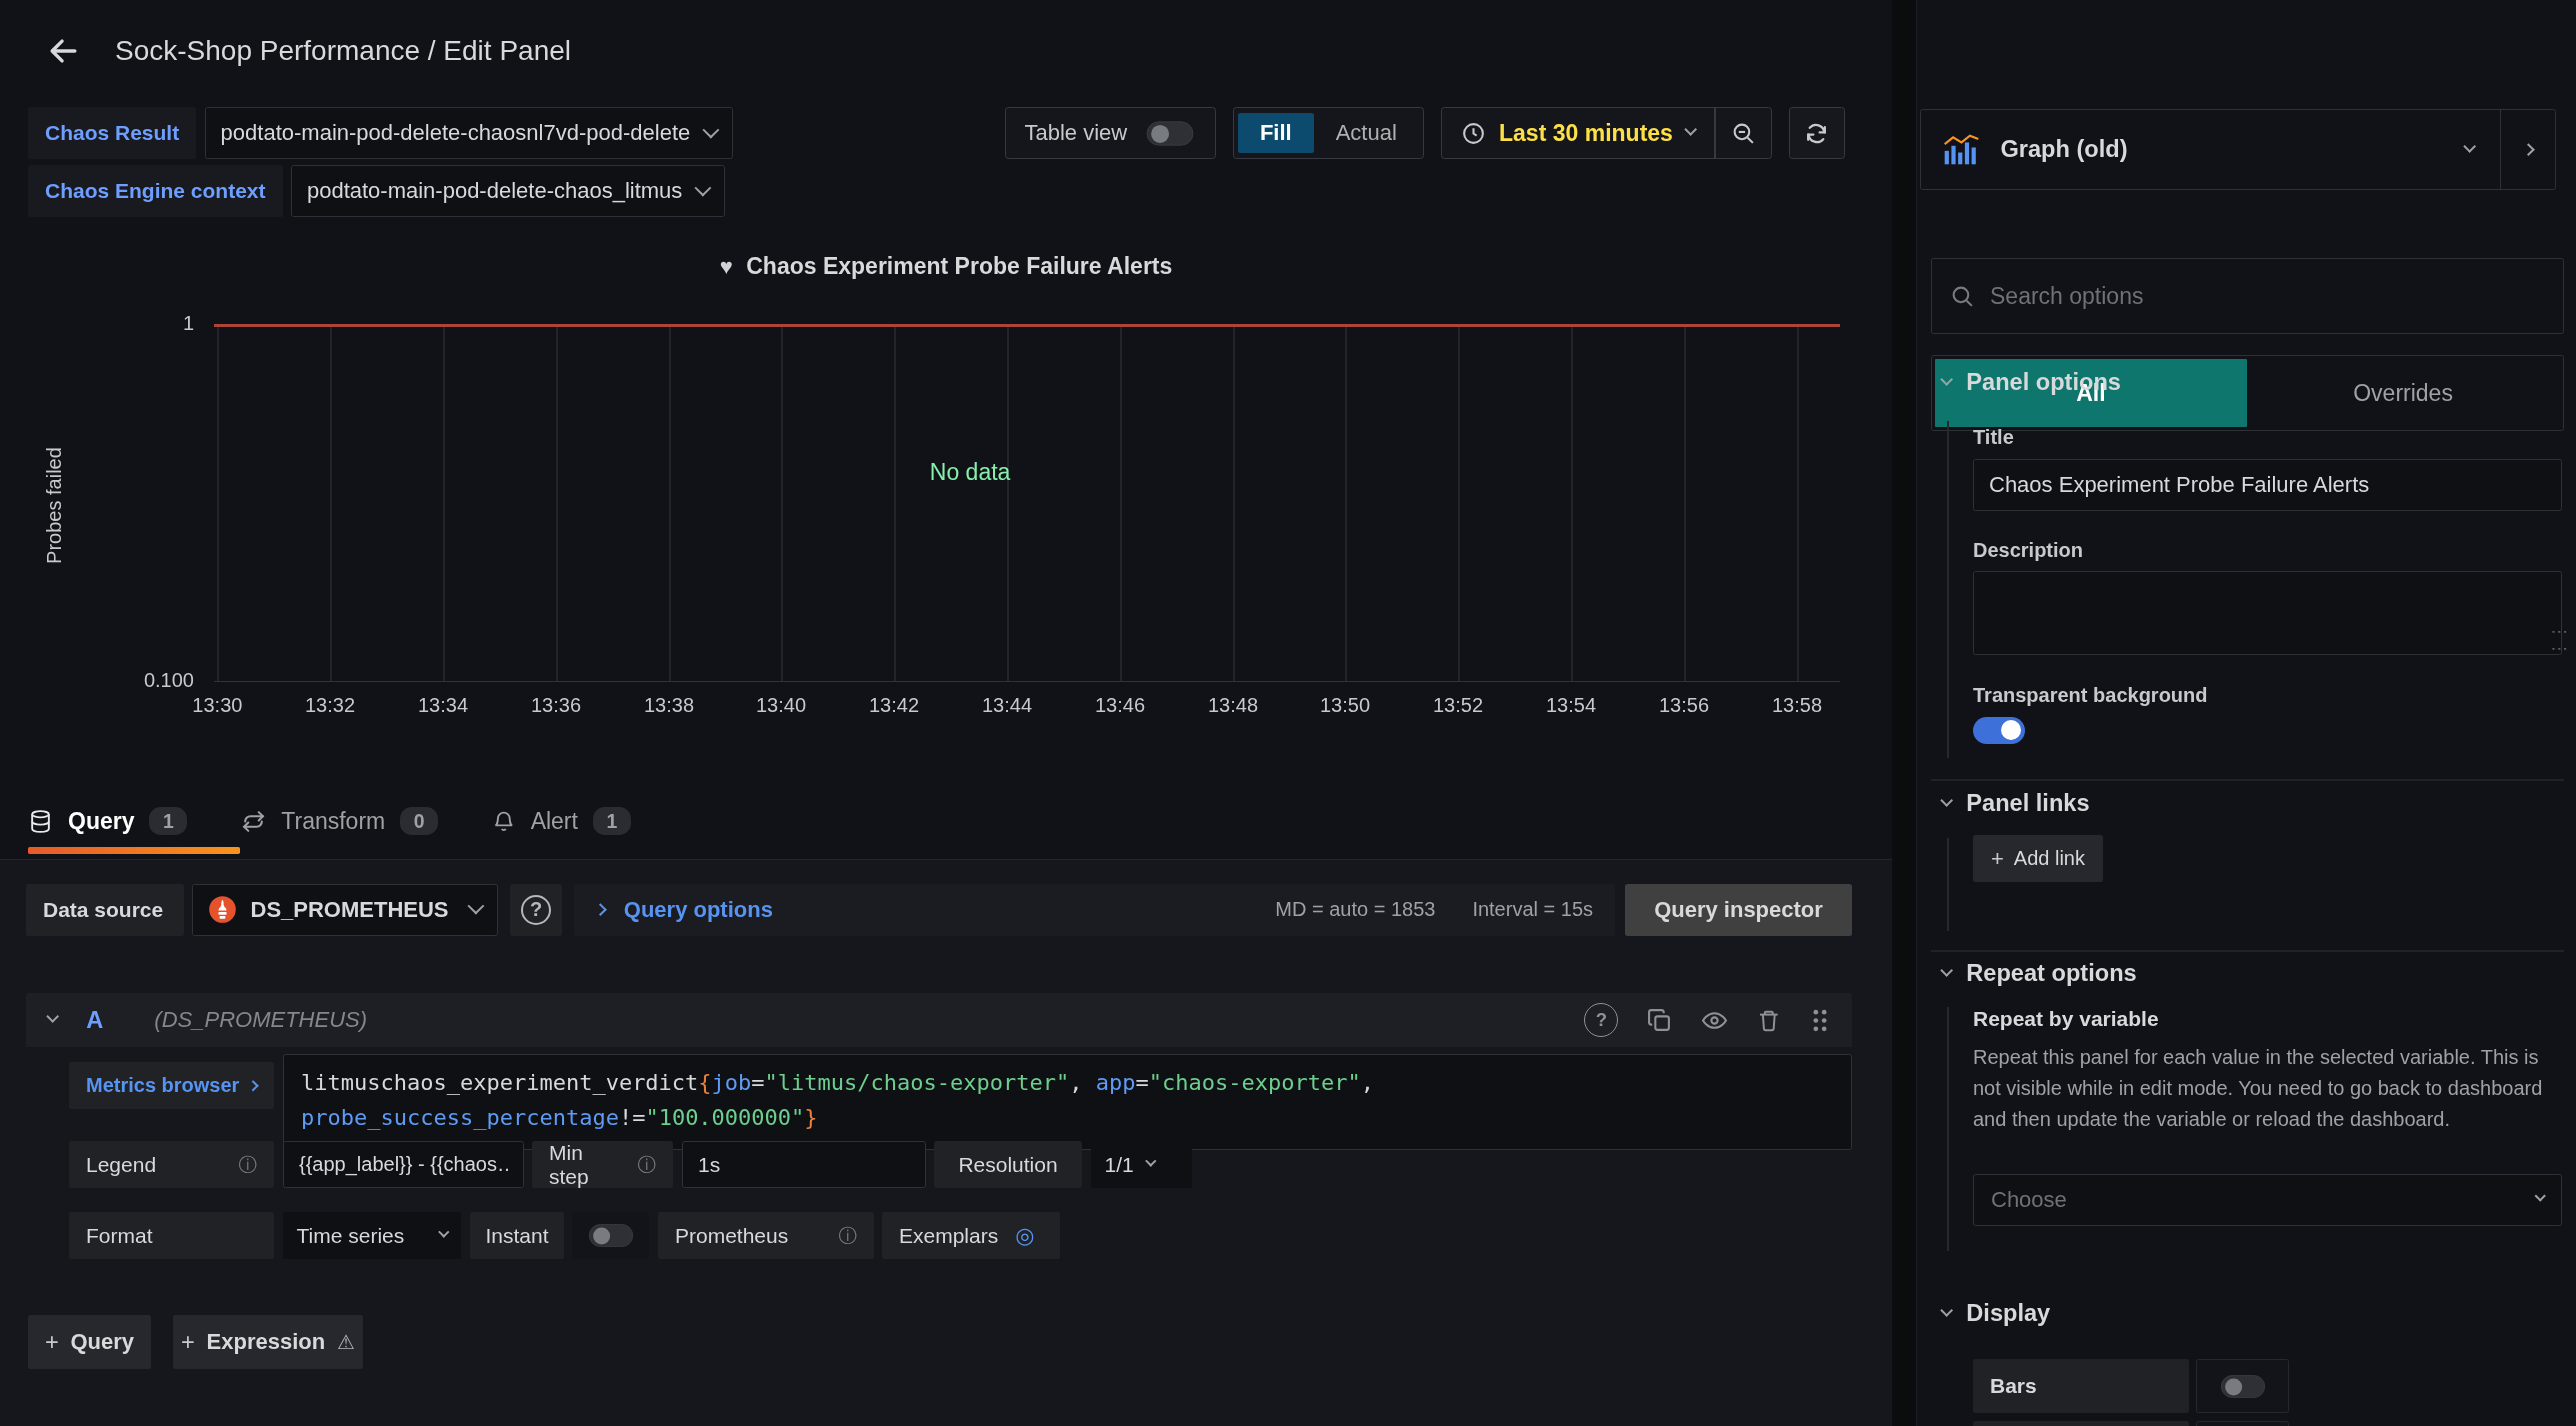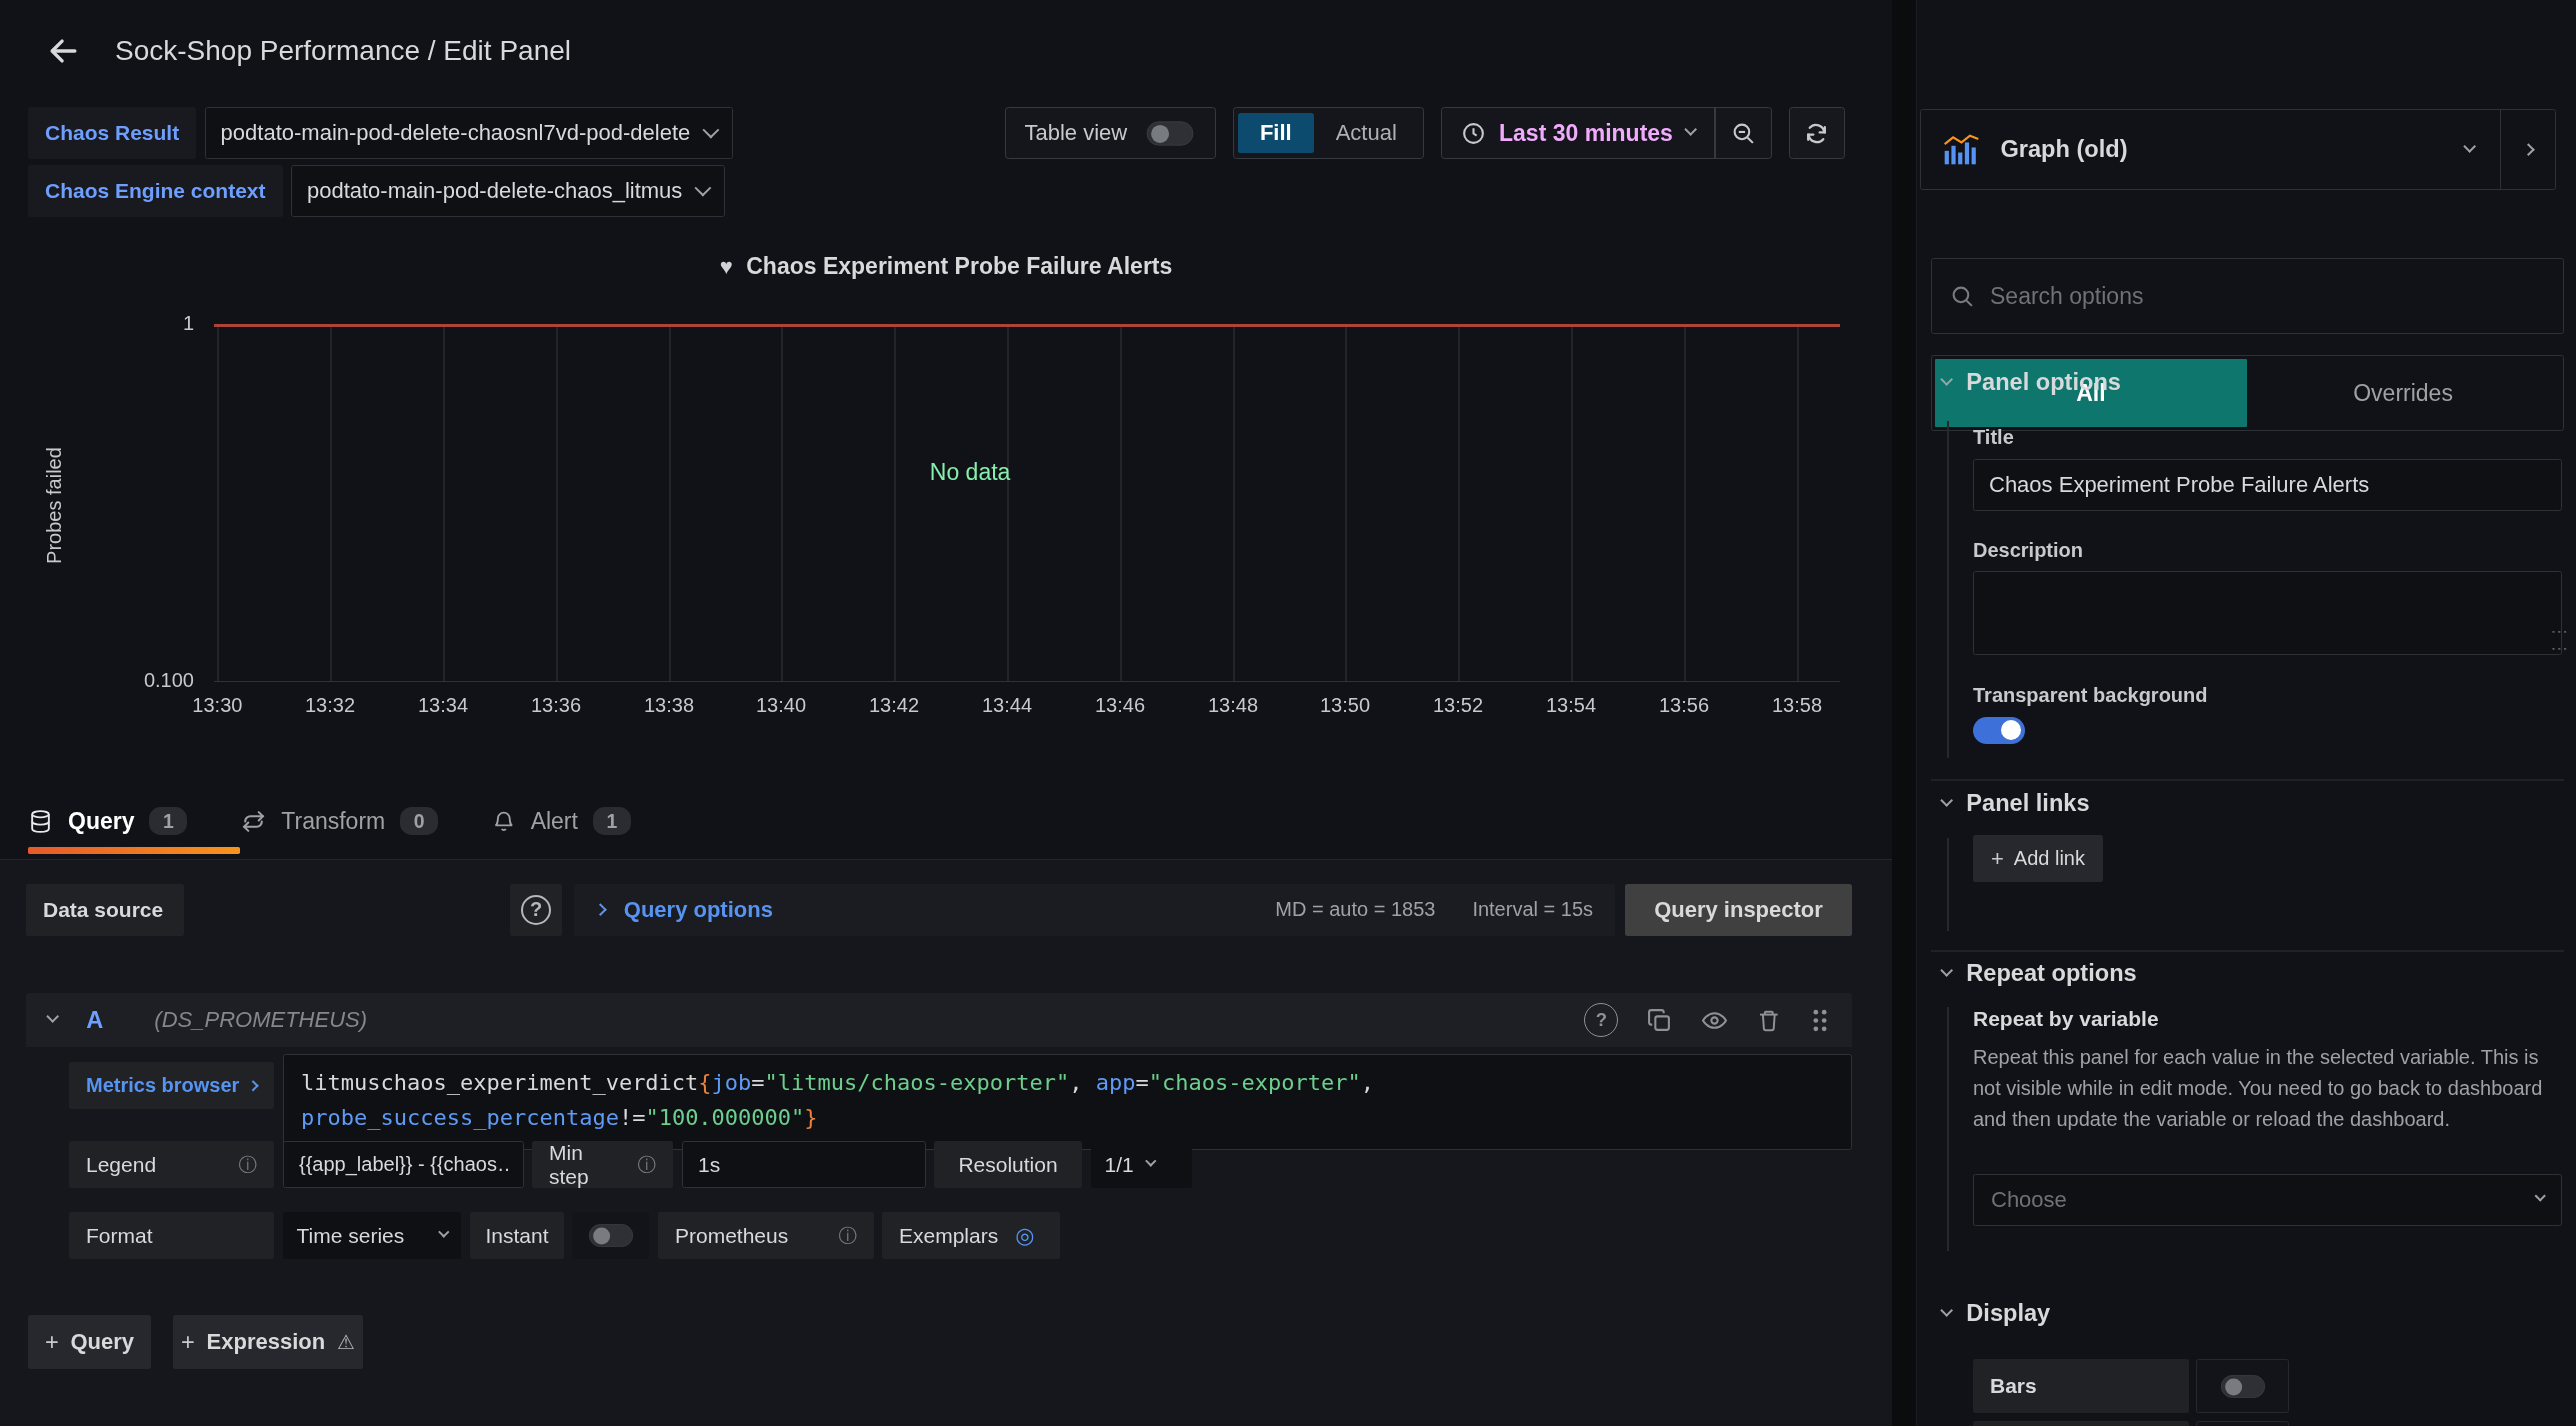"Last 30 minutes" span { color: #f0abfc -> #fde047 }
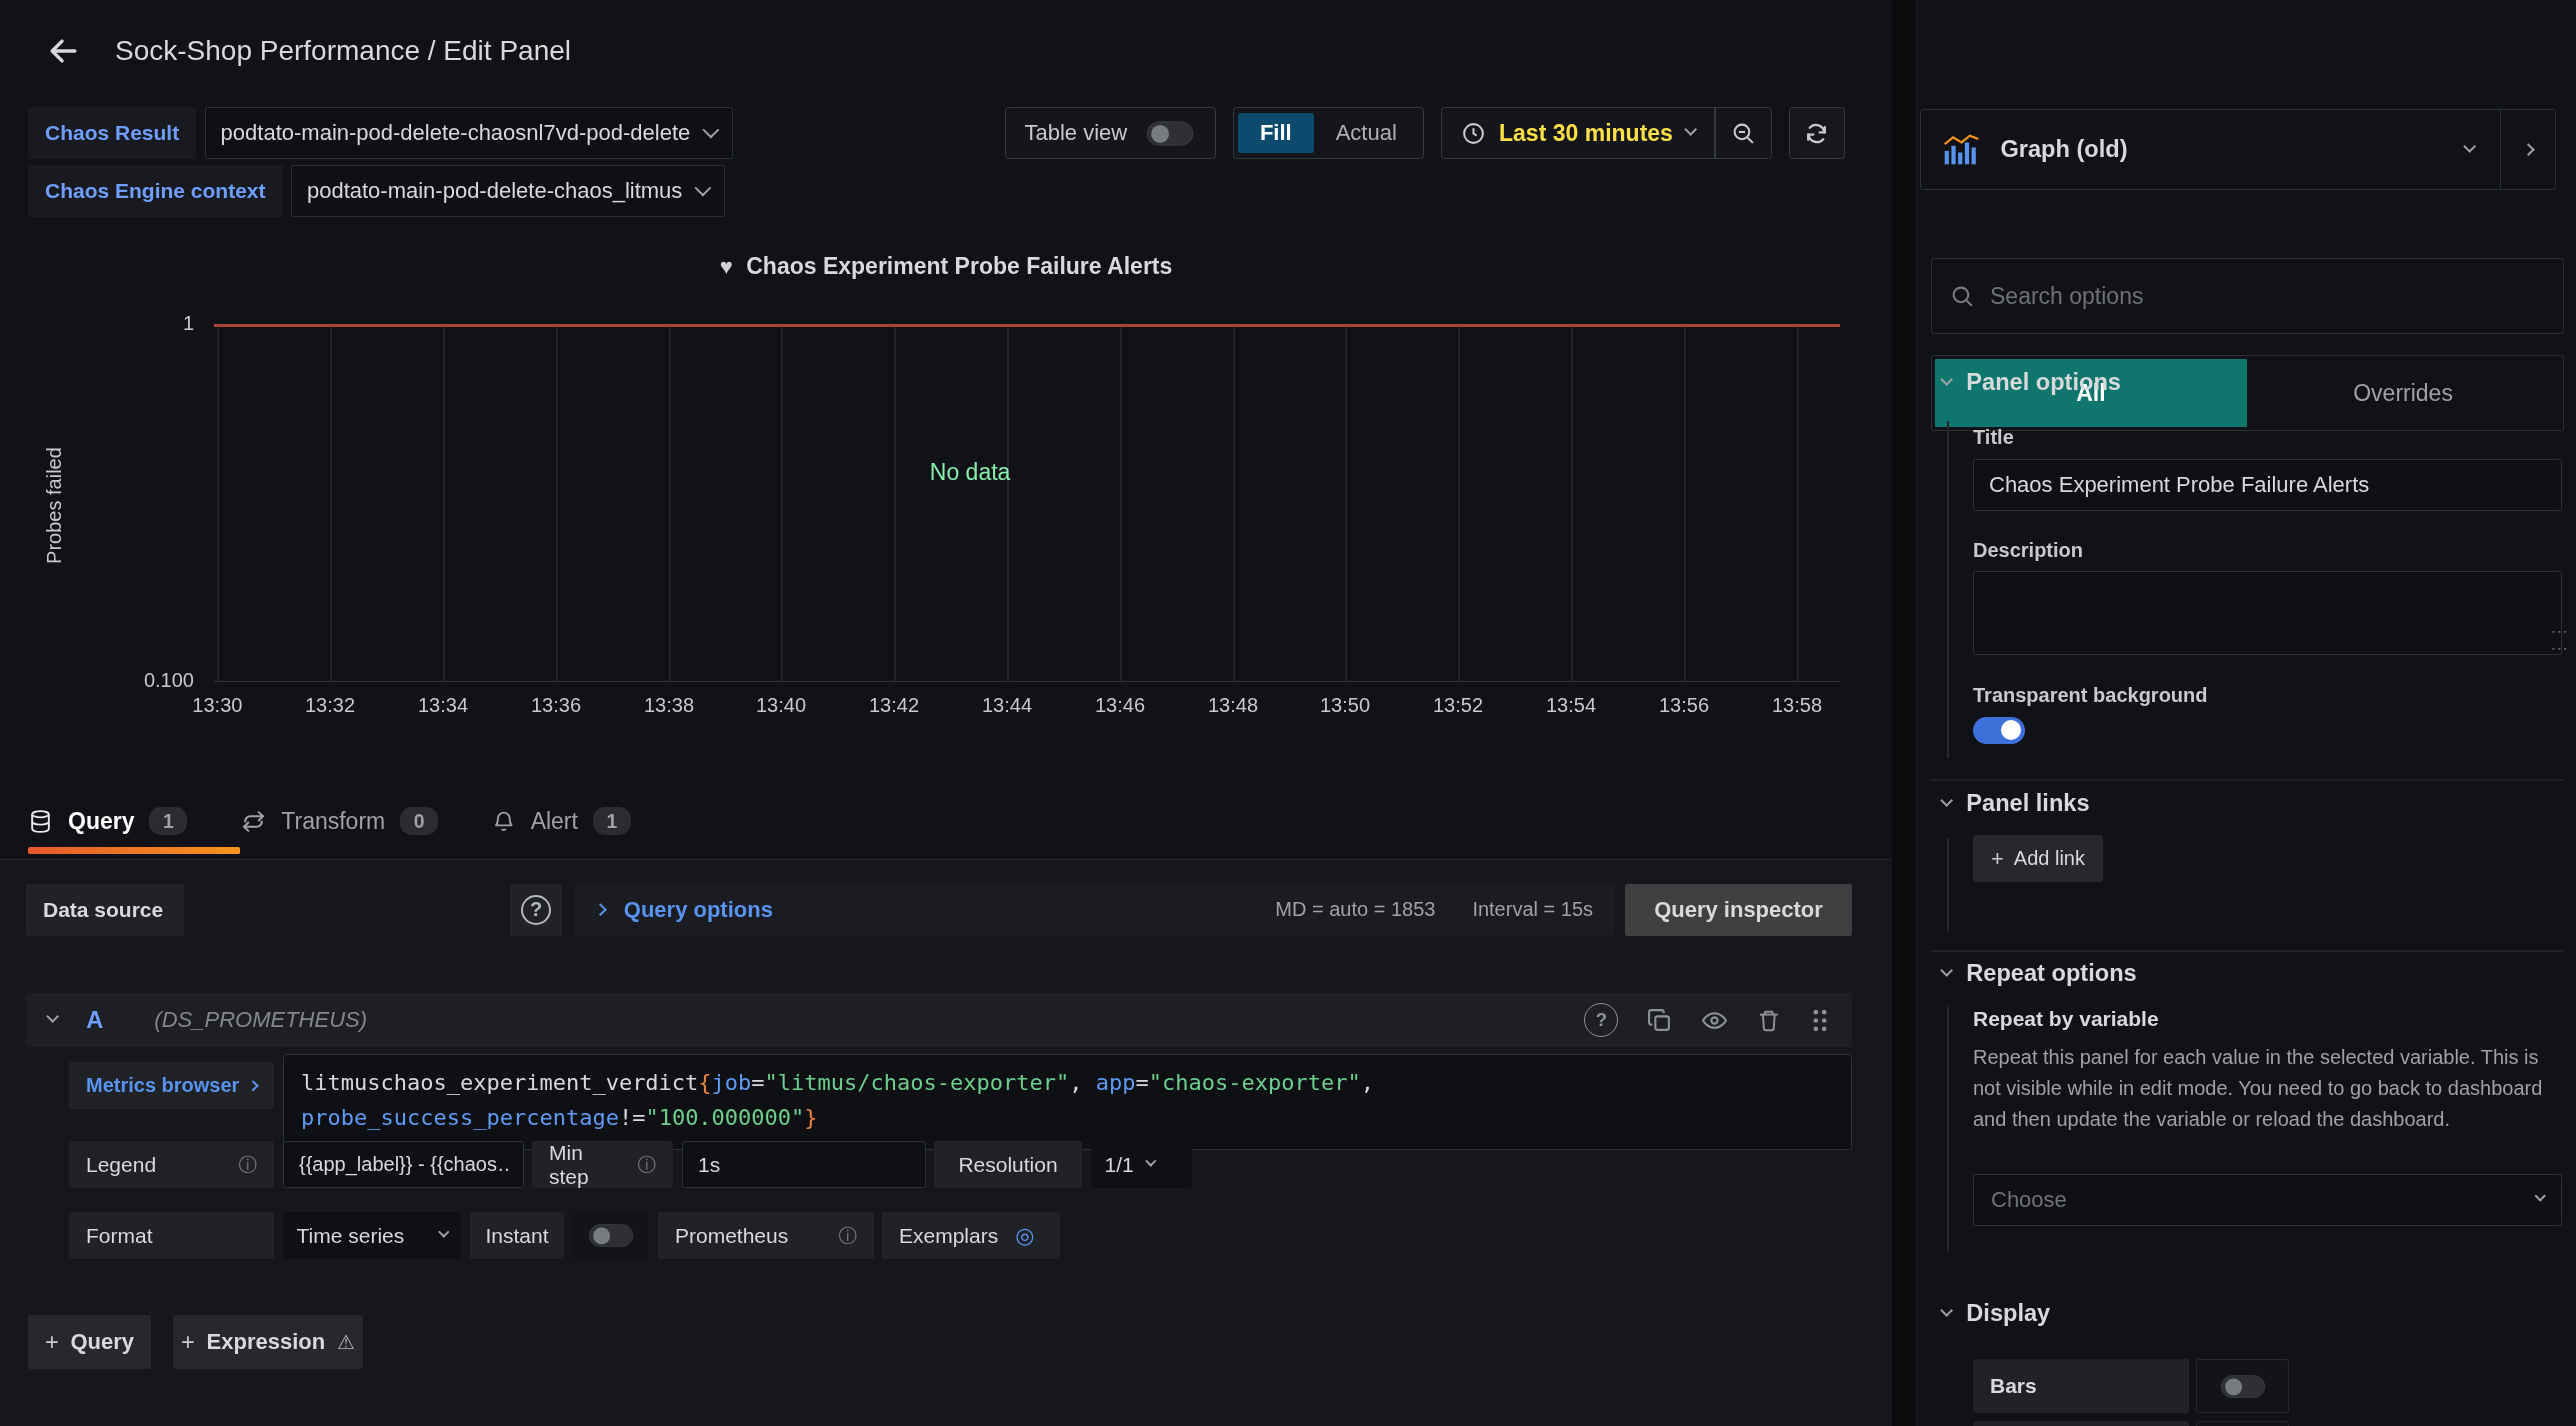"DS_PROMETHEUS" div.inputbox { html: none -> <div> <span> <svg> <circle></circle> <path></path> <rect></rect> <rect></rect> </svg> </span> <span>DS_PROMETHEUS</span> <span></span> </div> }
